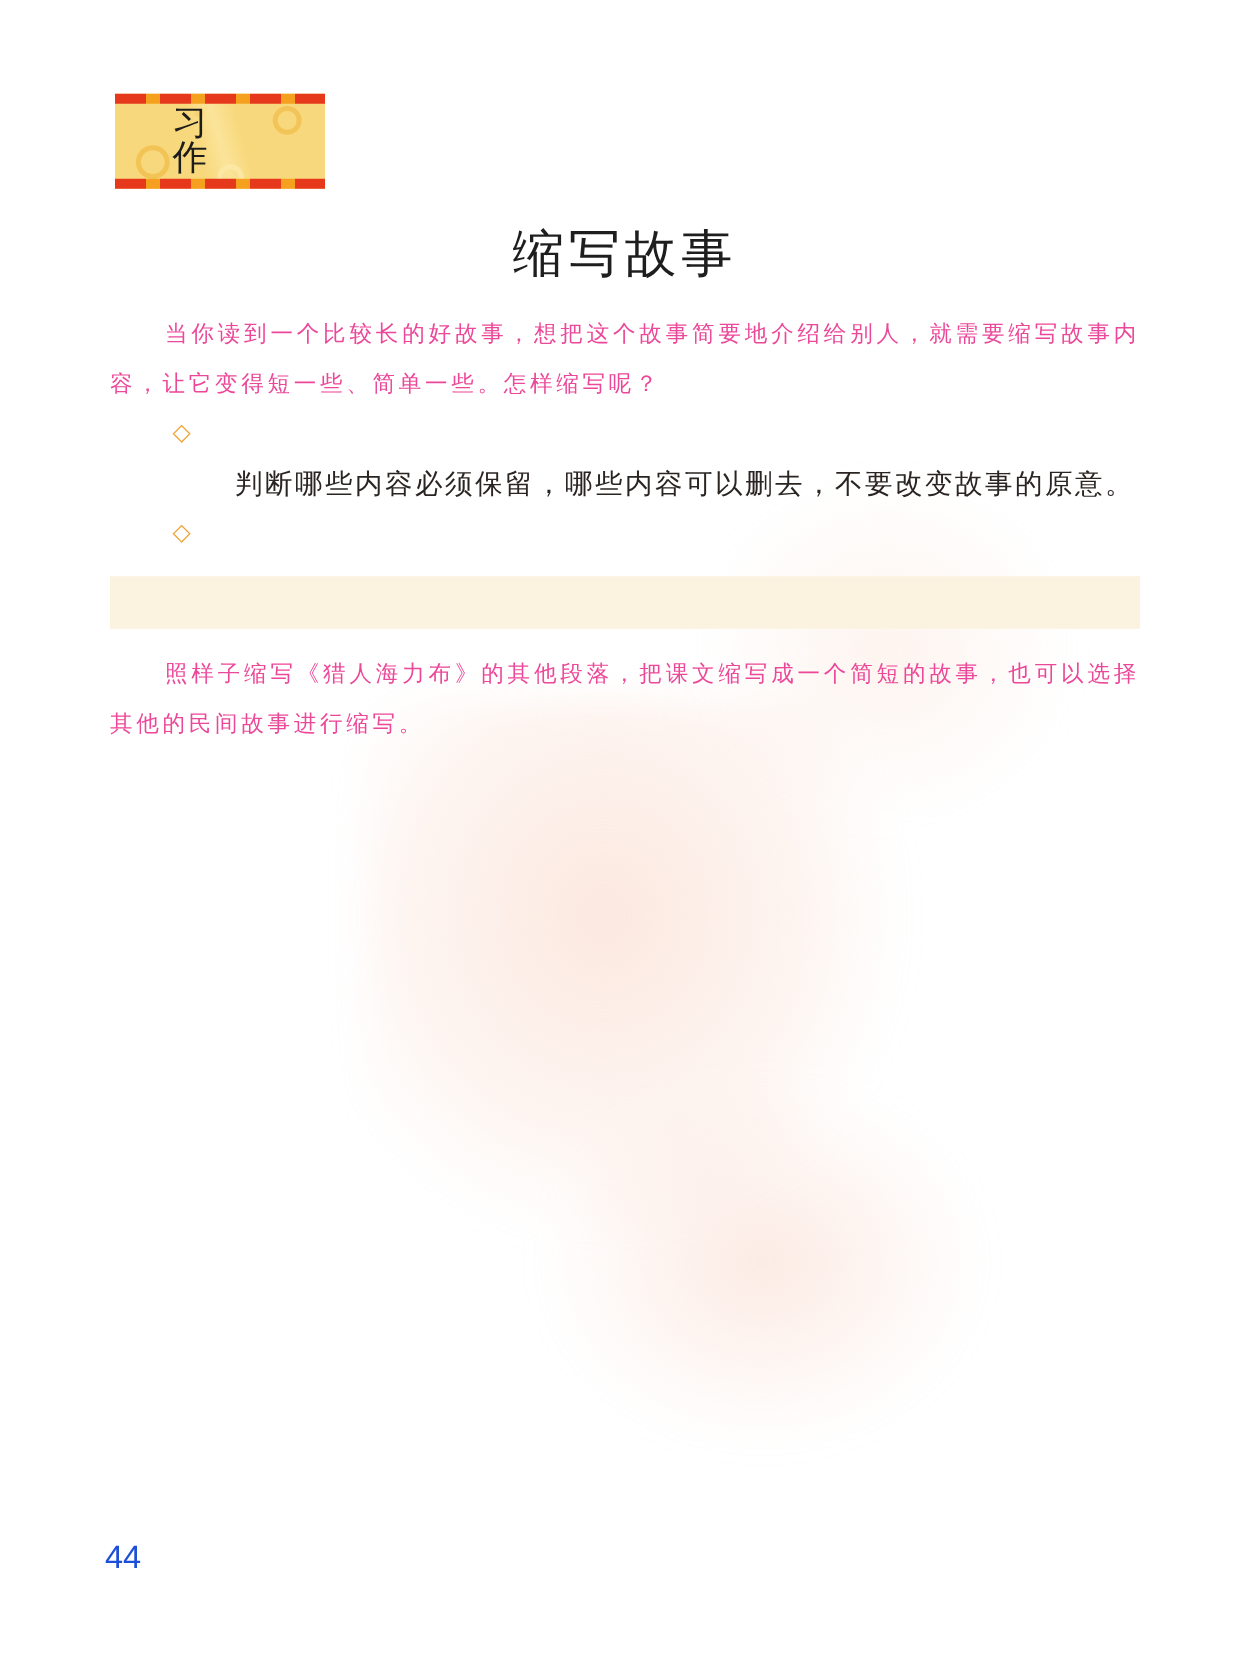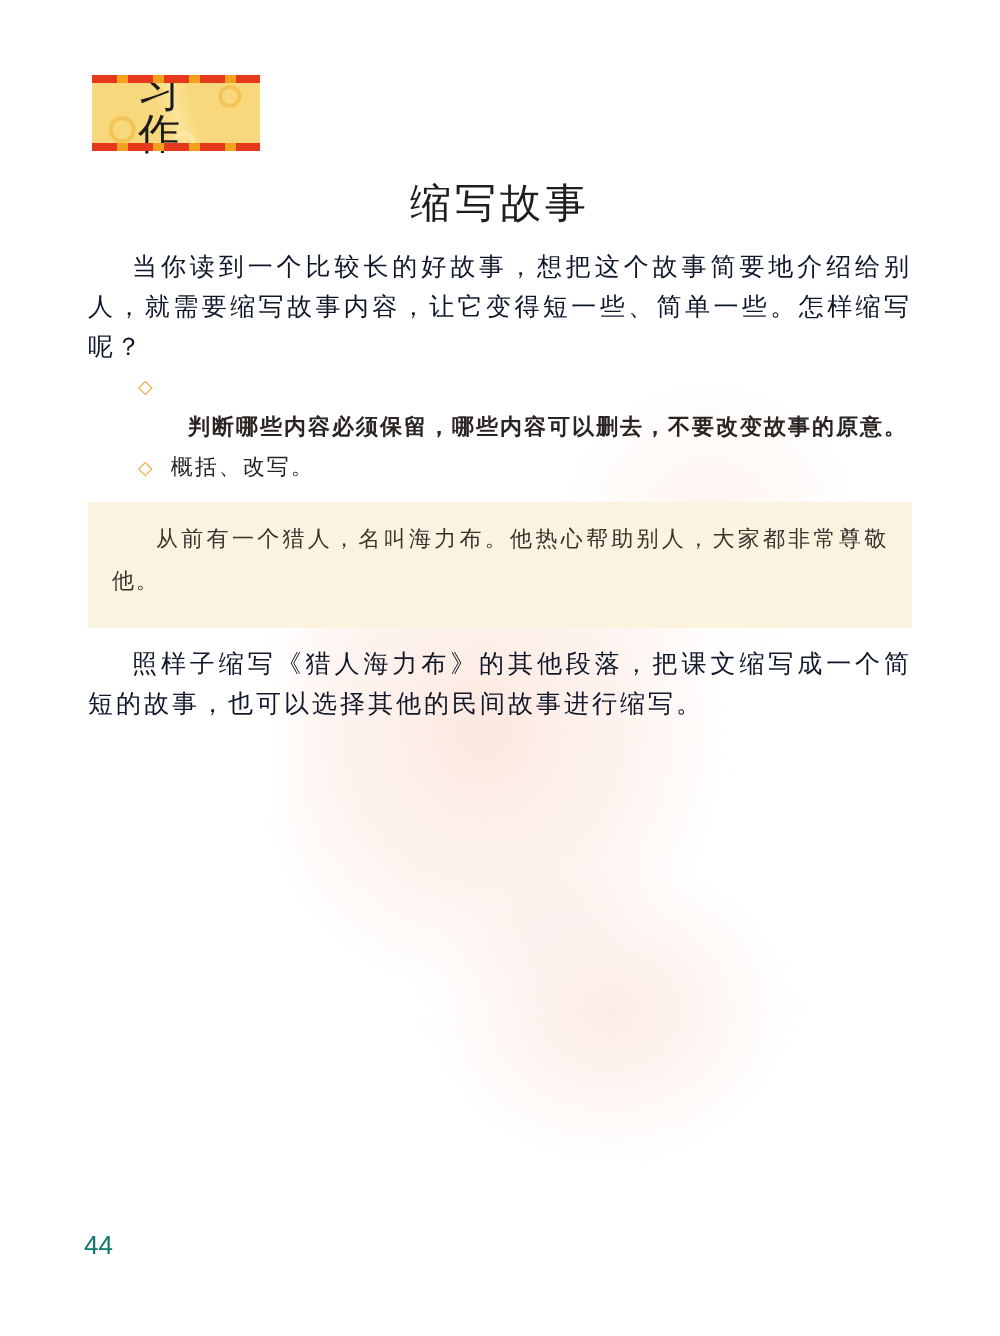"习作" .badge-label { font-size: 42px -> 28px }
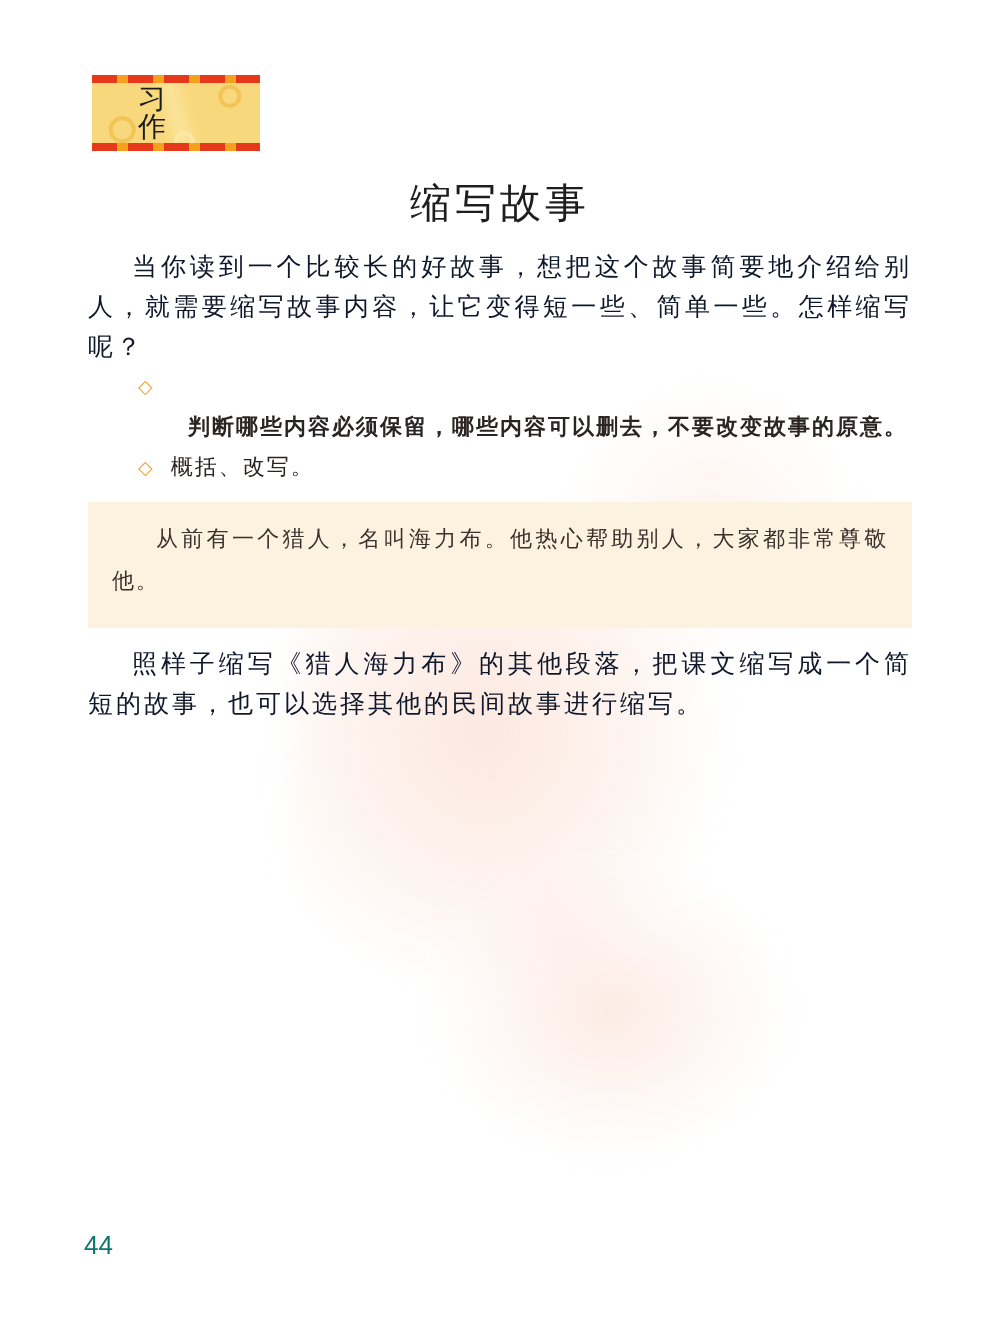"当你读到一个比较长的好故事，想把这个故事简要地介绍给别人，就需要缩写故事内容，让" .body-p { color: #0f172a -> #ec4899; font-size: 25px -> 18px }
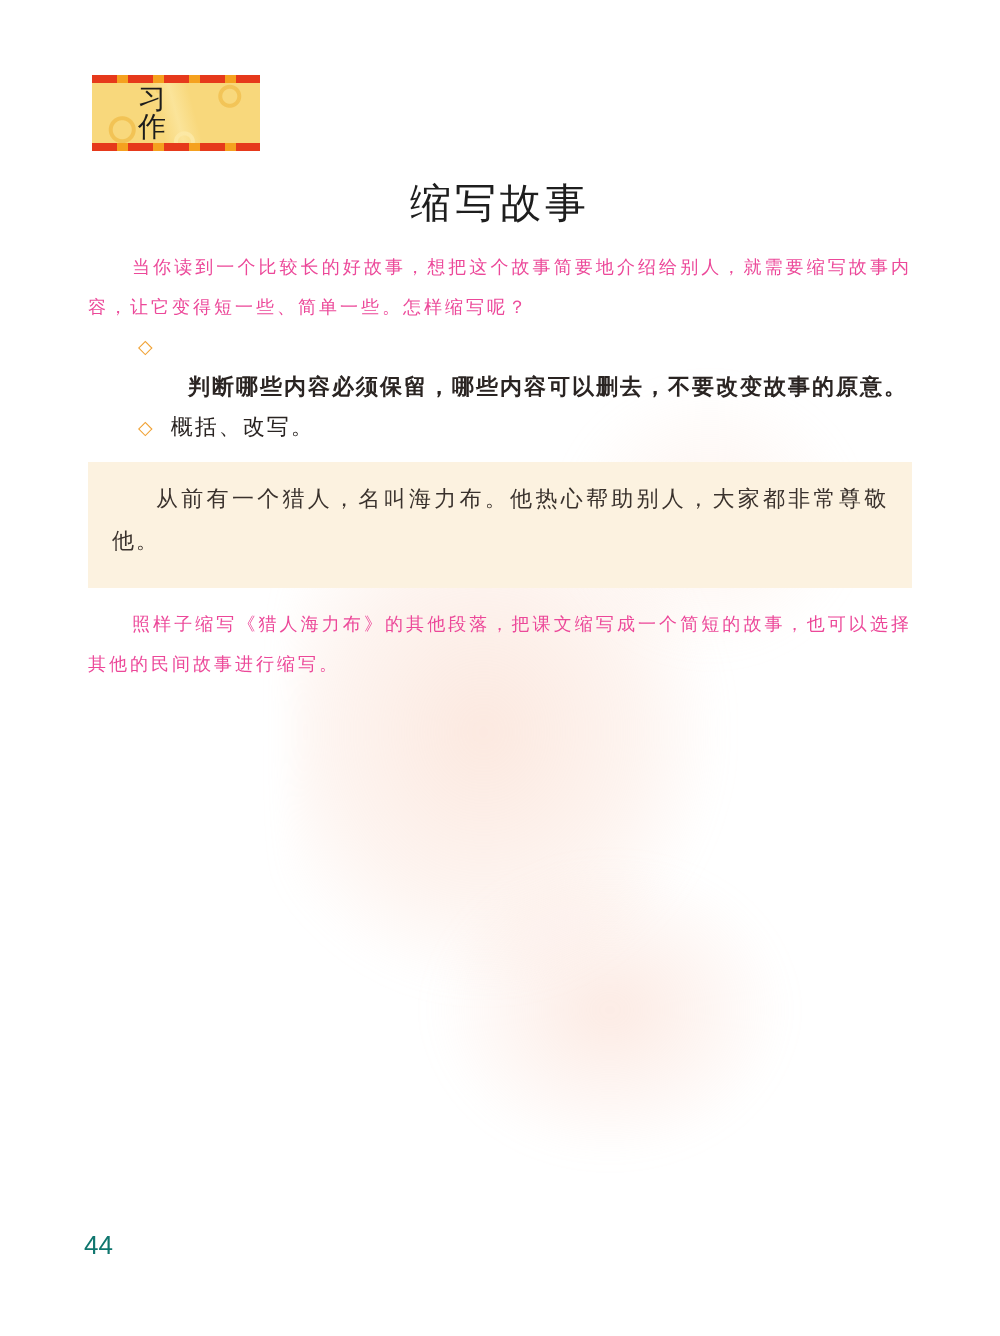"判断哪些内容必须保留，哪些内容可以删去，不要改变故事的原意。" .kai { font-weight: bold -> none }
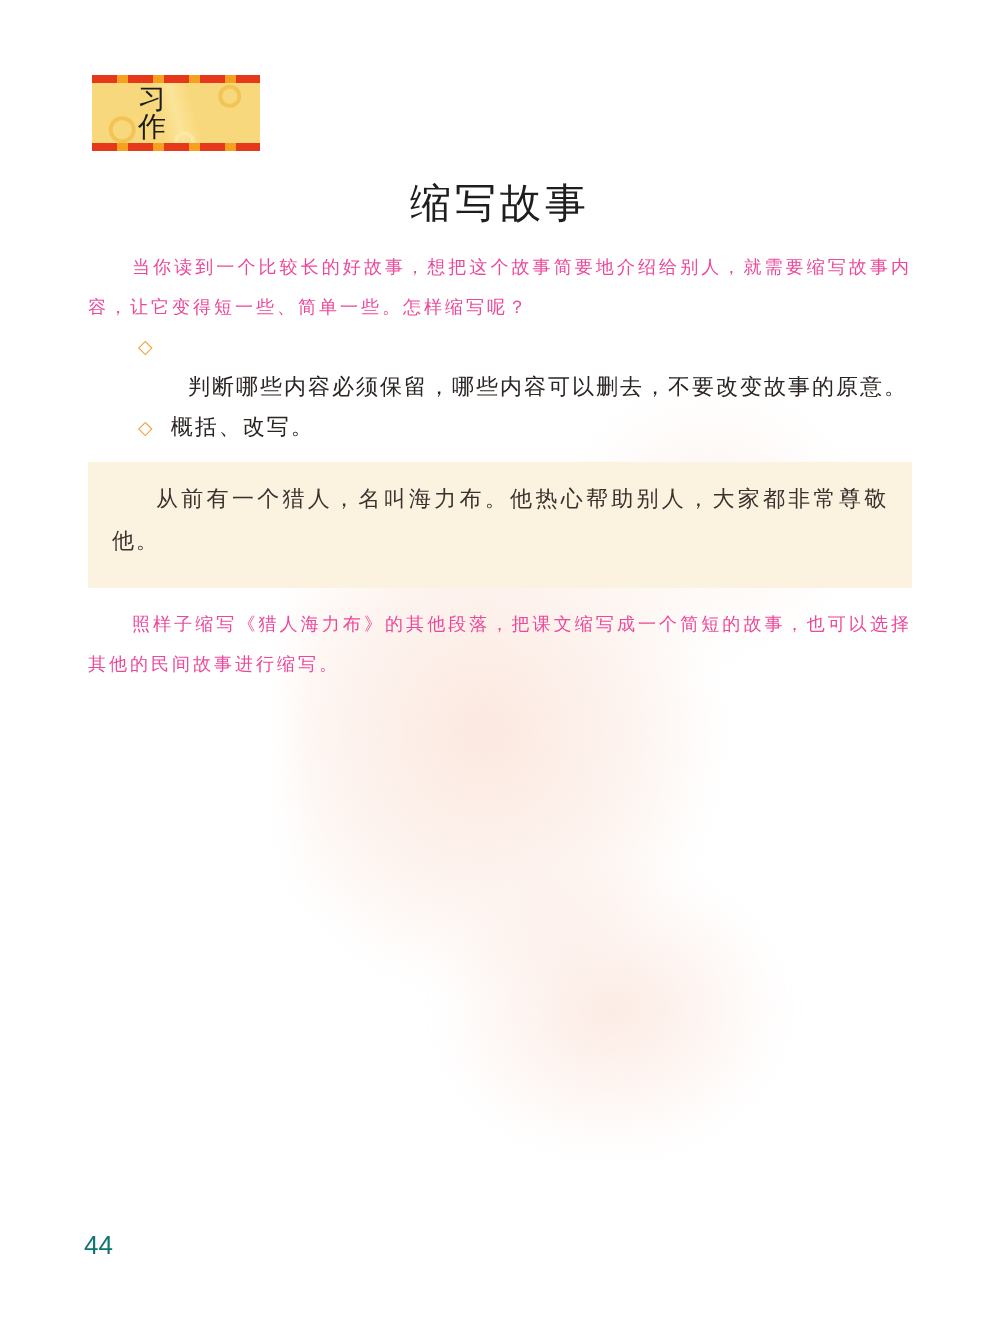"概括、改写。" span { html: <span>概括、改写。</span> -> none }
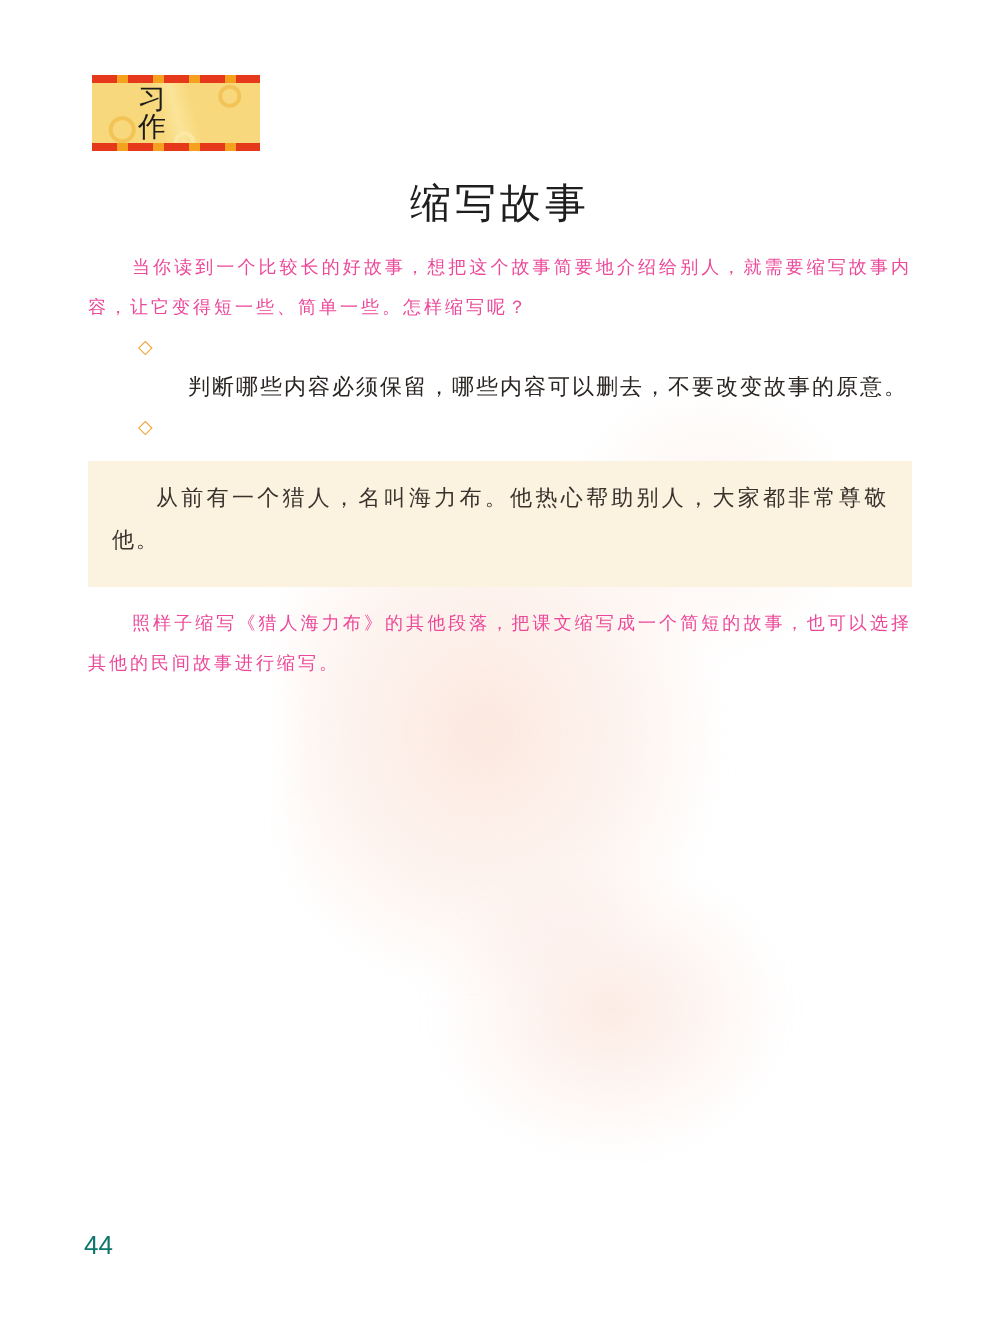"从前有一个猎人，名叫海力布。他热心帮助别人，大家都非常尊敬他。" p { html: <p>从前有一个猎人，名叫海力布。他热心帮助别人，大家都非常尊敬他。</p> -> none }
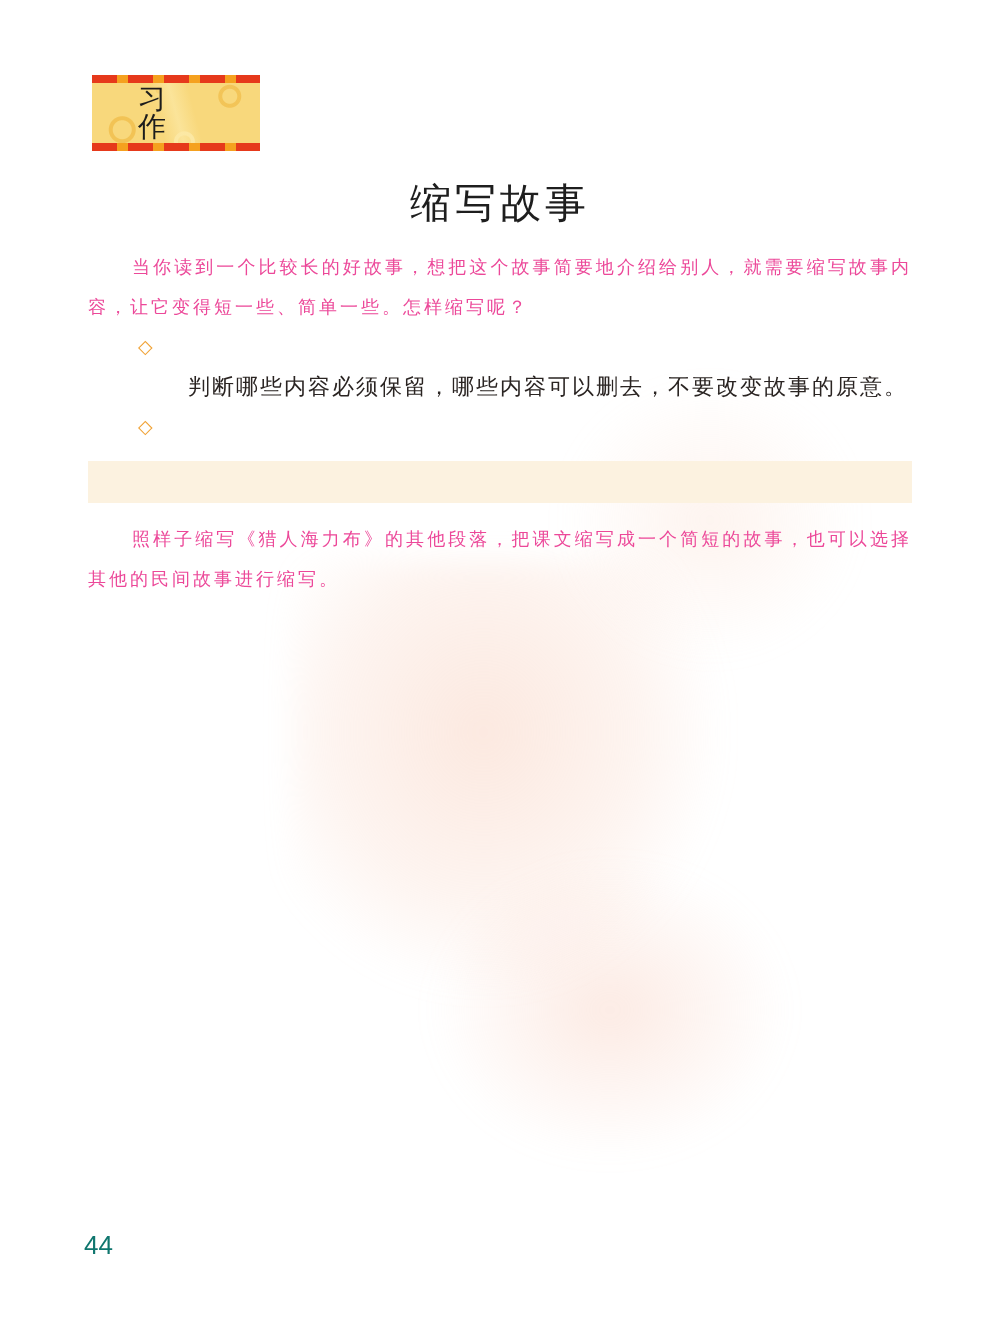"44" .page-number { color: #0f766e -> #1d4ed8 }
